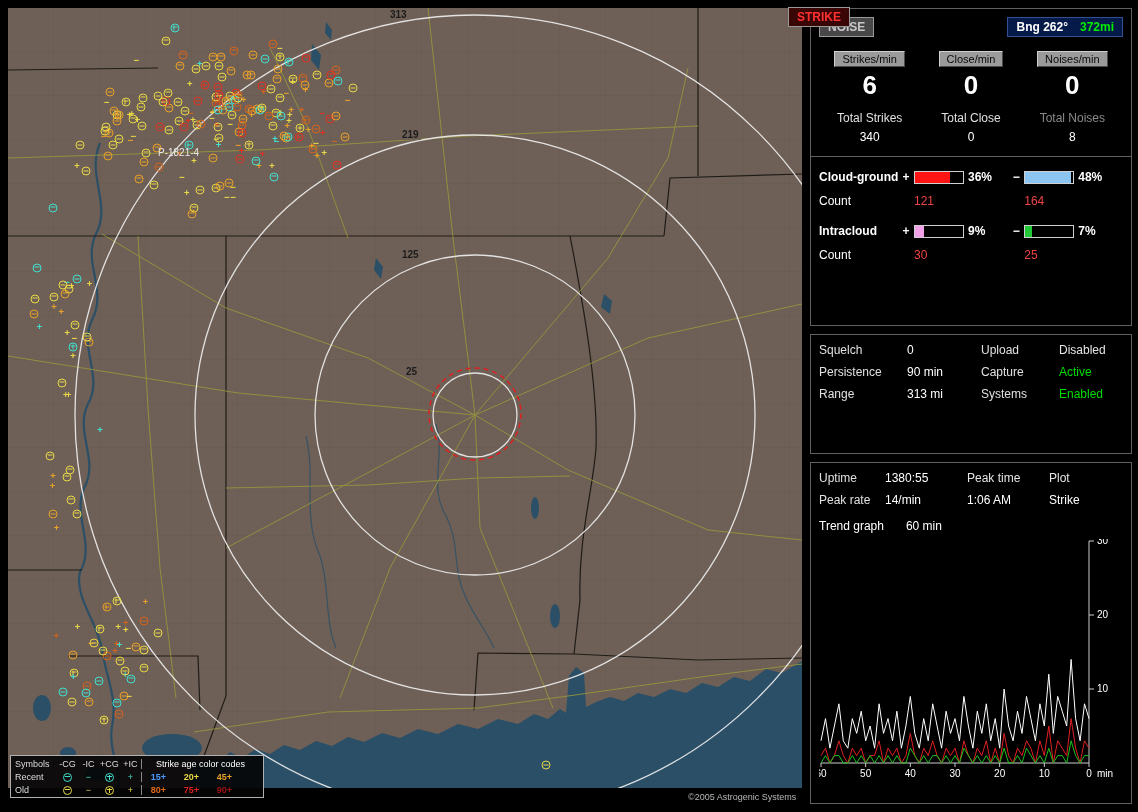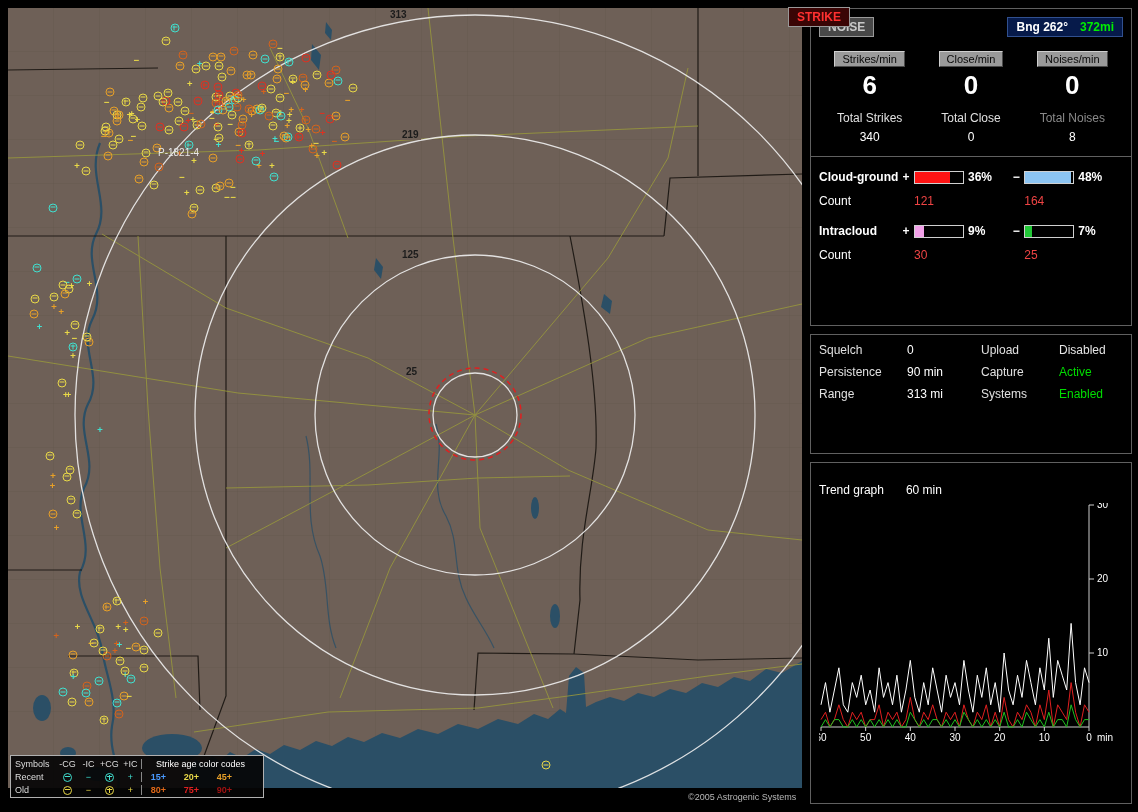"Uptime" div.grid-b { html: none -> <div> <span>Uptime</span> <span>1380:55</span> <span>Peak time</span> <span>Plot</span> <span>Peak rate</span> <span>14/min</span> <span>1:06 AM</span> <span>Strike</span> </div> }
